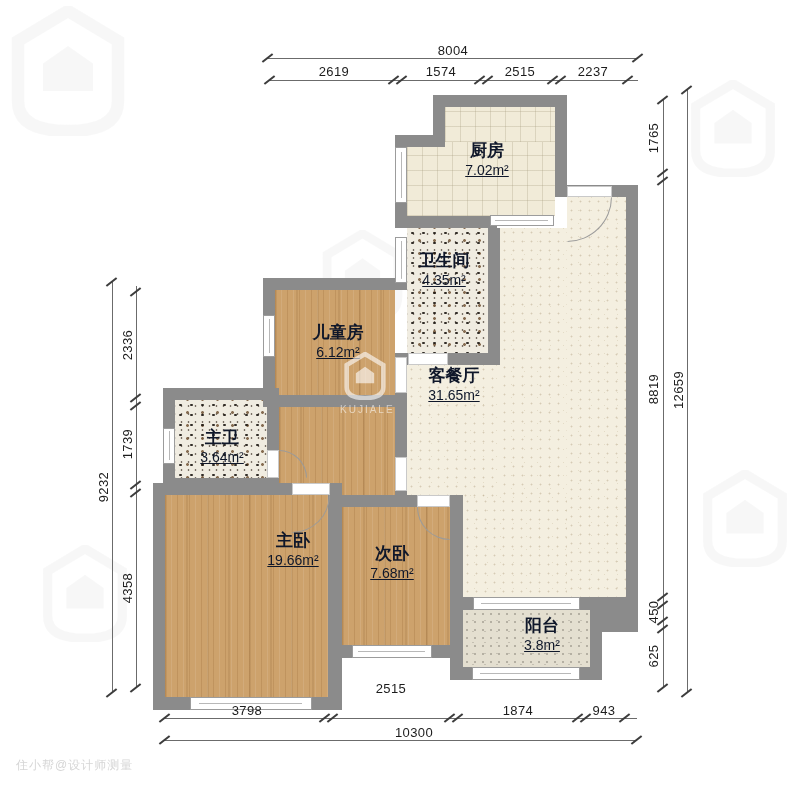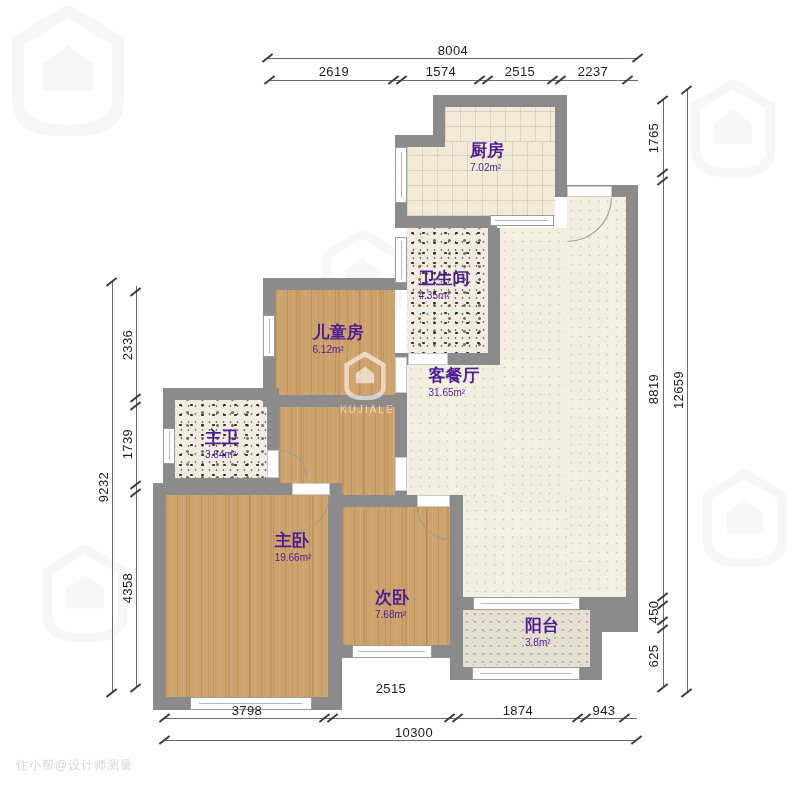"厨房" .room-label { color: #4c1d95 -> #0f172a; text-align: none -> center }
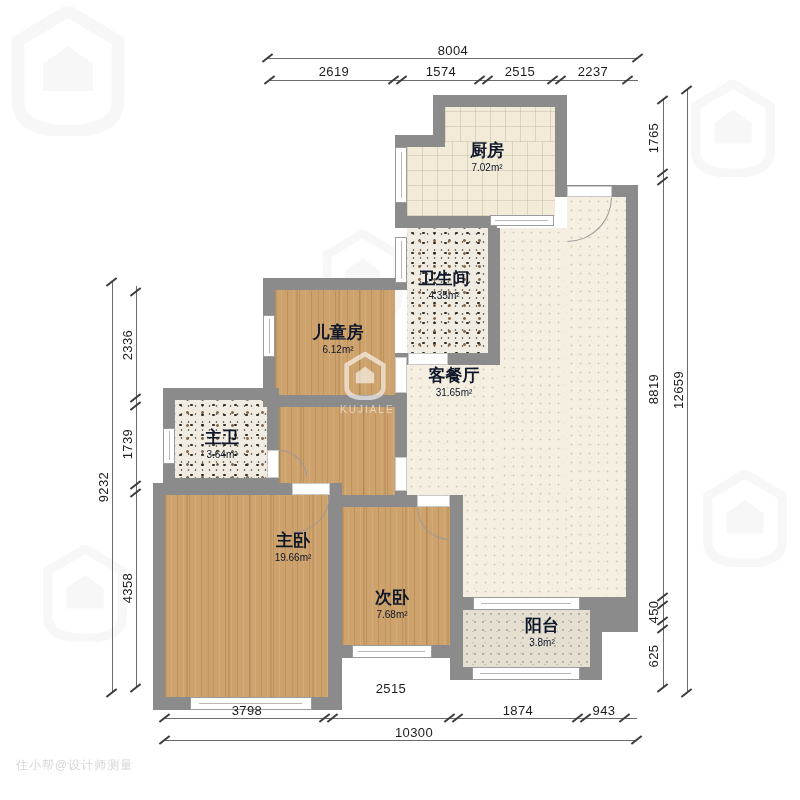"7.02m²" .rarea { font-size: 10px -> 14px; text-decoration: none -> underline }
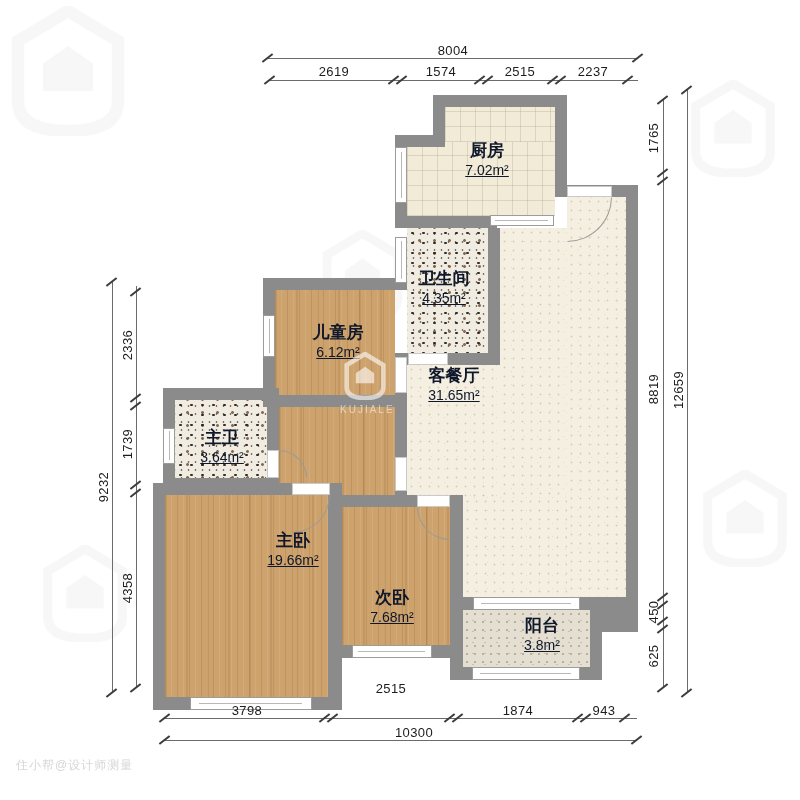"卫生间" div.room-label { top: 268px -> 250px }
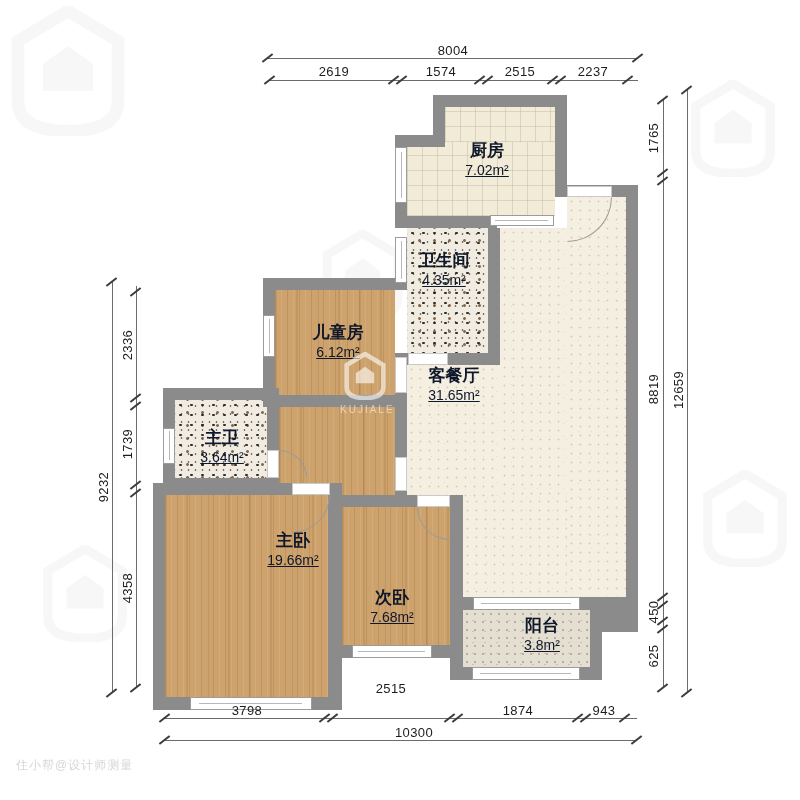"次卧" div.room-label { top: 587px -> 543px }
